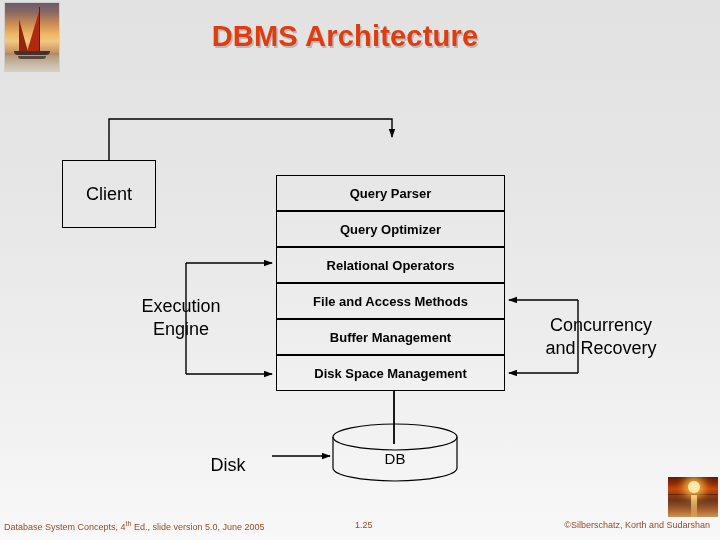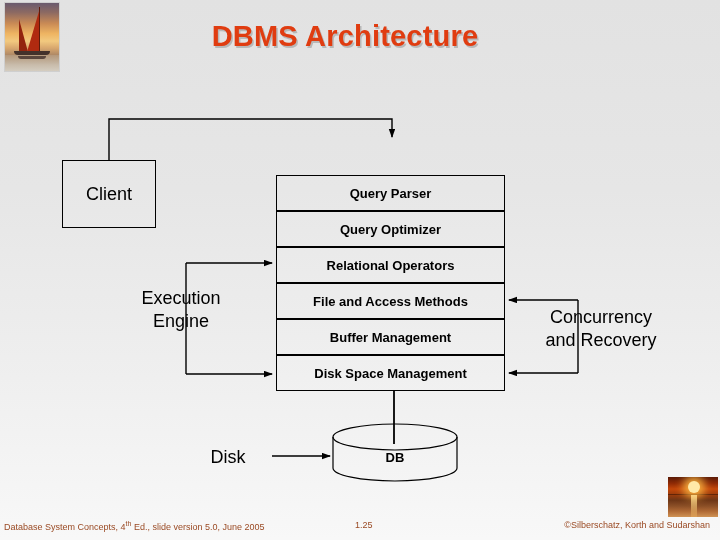"Execution" .plain-label { margin-top: none -> 8px }
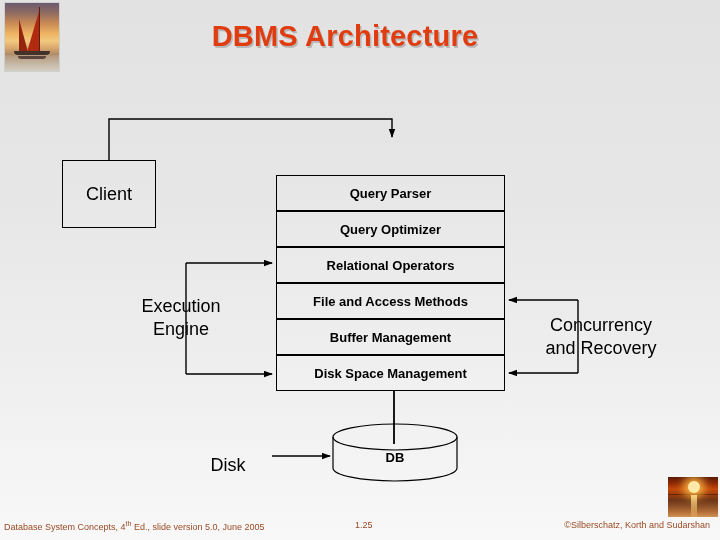"DB" #db-label { font-size: 13px -> 15px; font-weight: bold -> normal }
